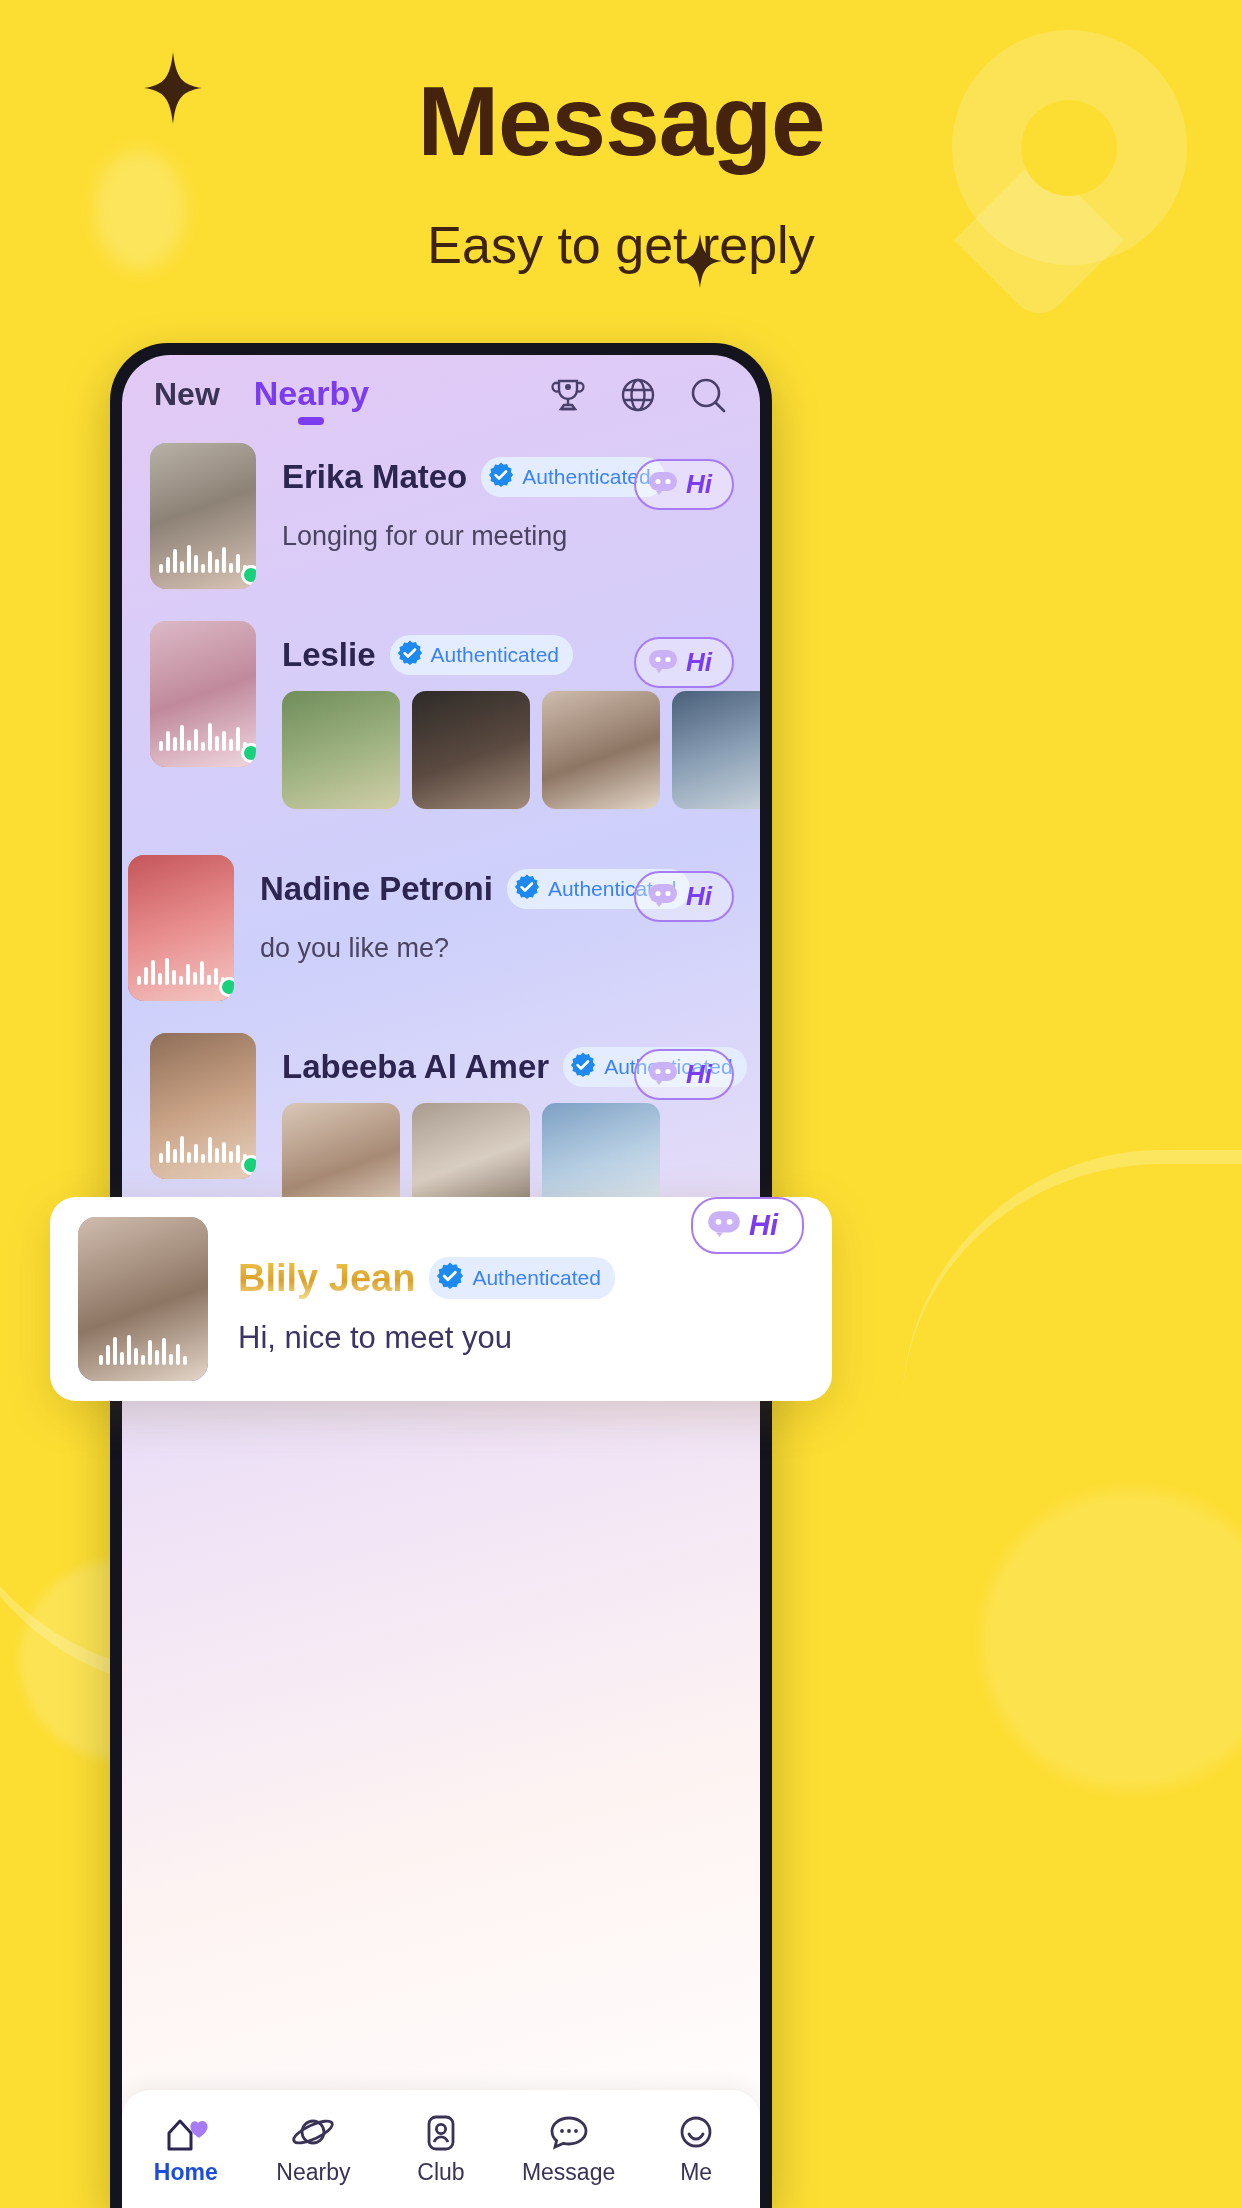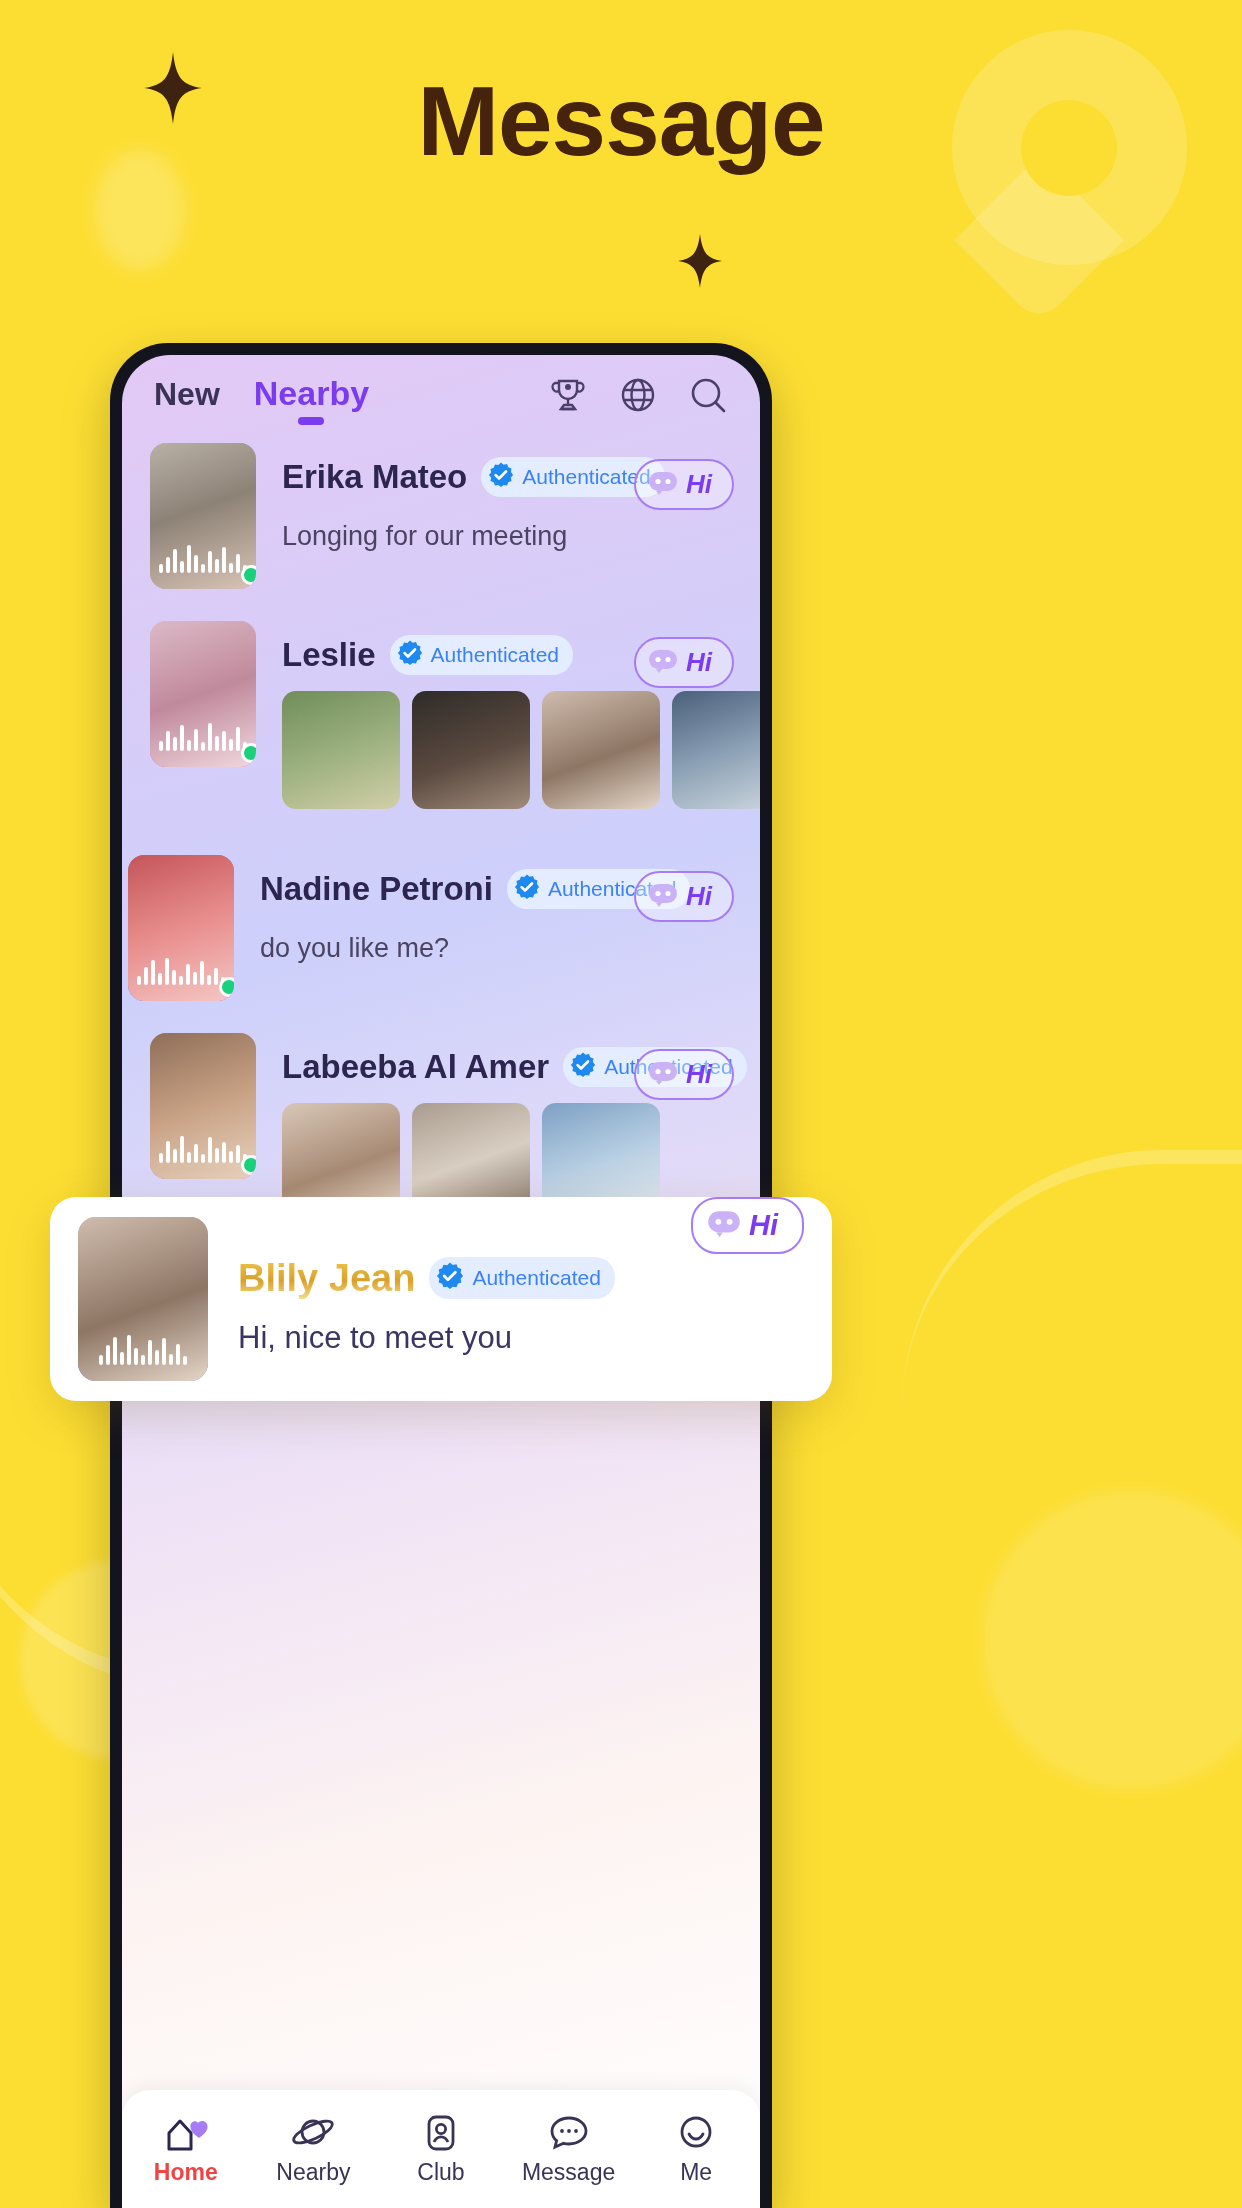"Easy to get reply" div.subhead { html: none -> <div>Easy to get reply</div> }
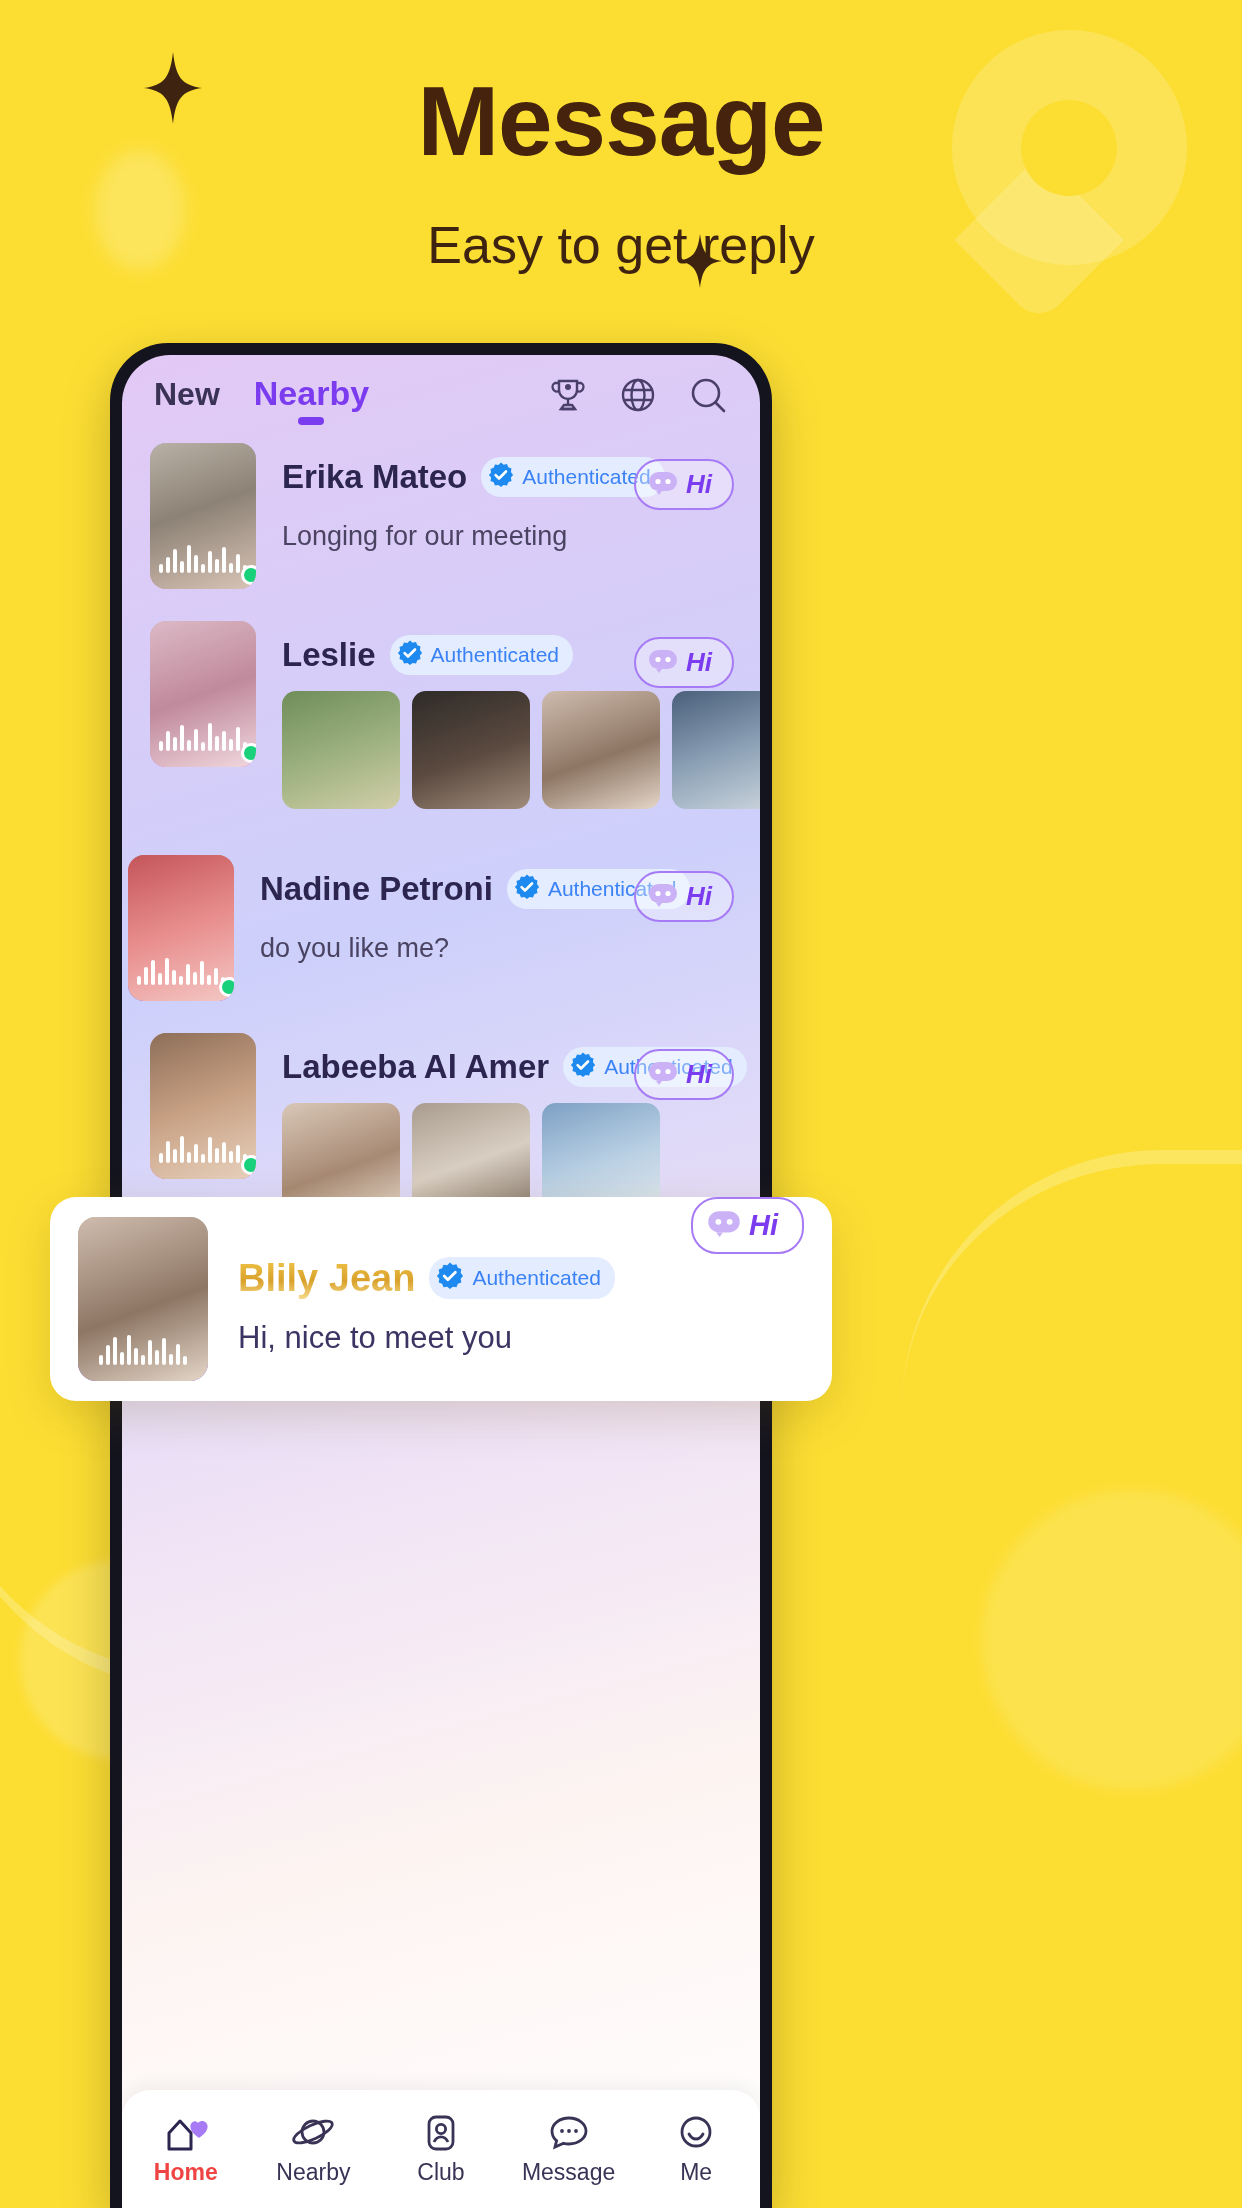"Home" .navitem.active .nl { color: #ef4444 -> #1d4ed8 }
